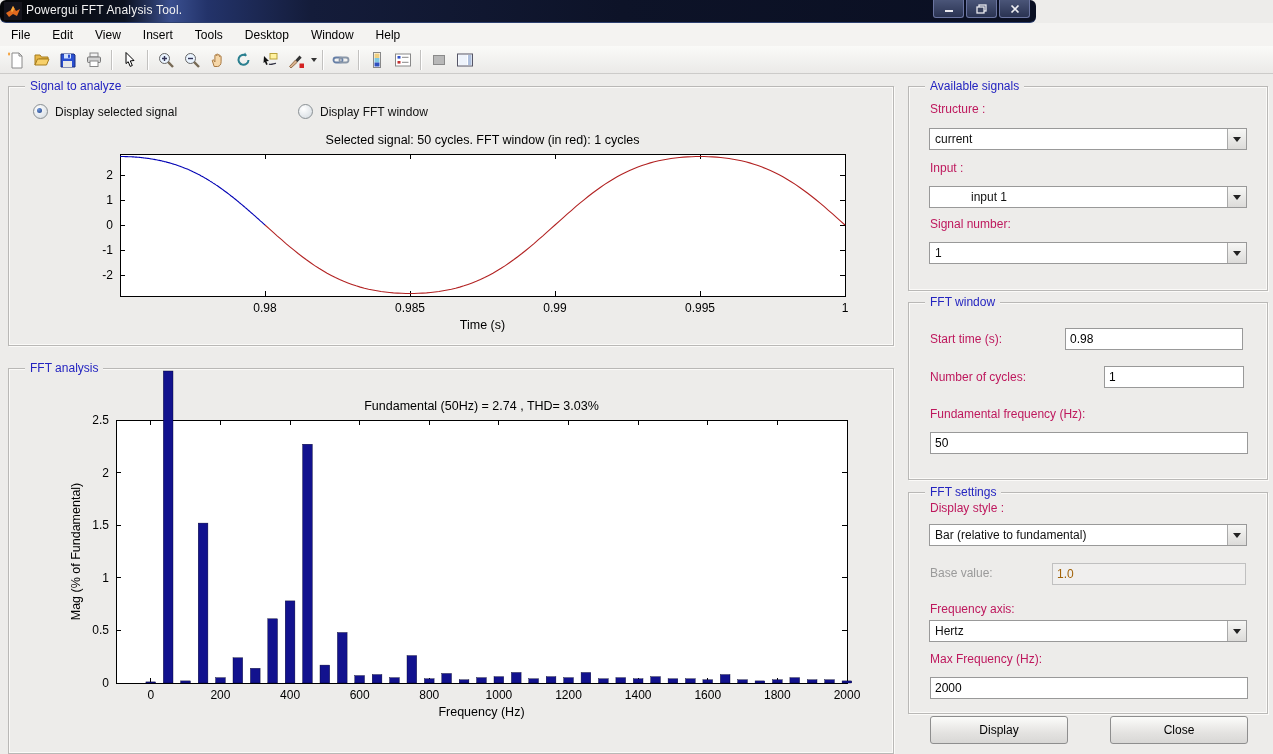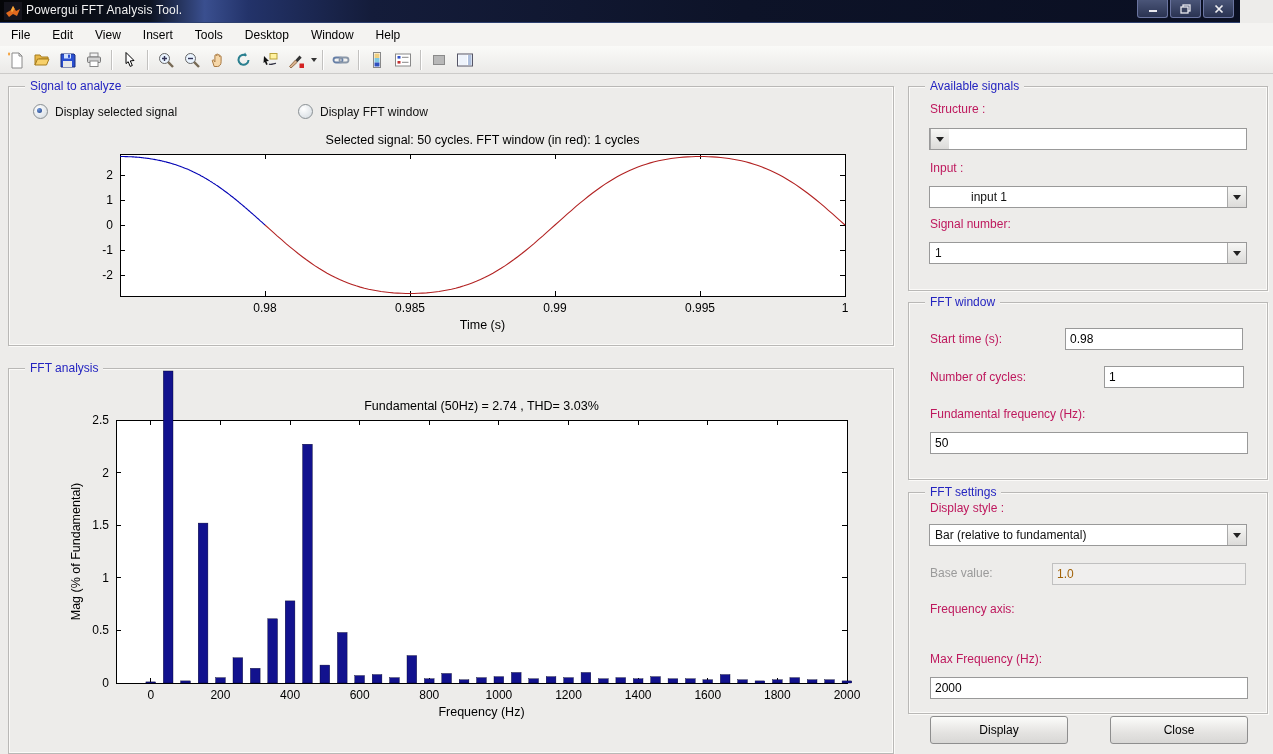"Powergui FFT Analysis Tool." #titlebar { border-radius: none -> 6px; width: 1240px -> 1036px }
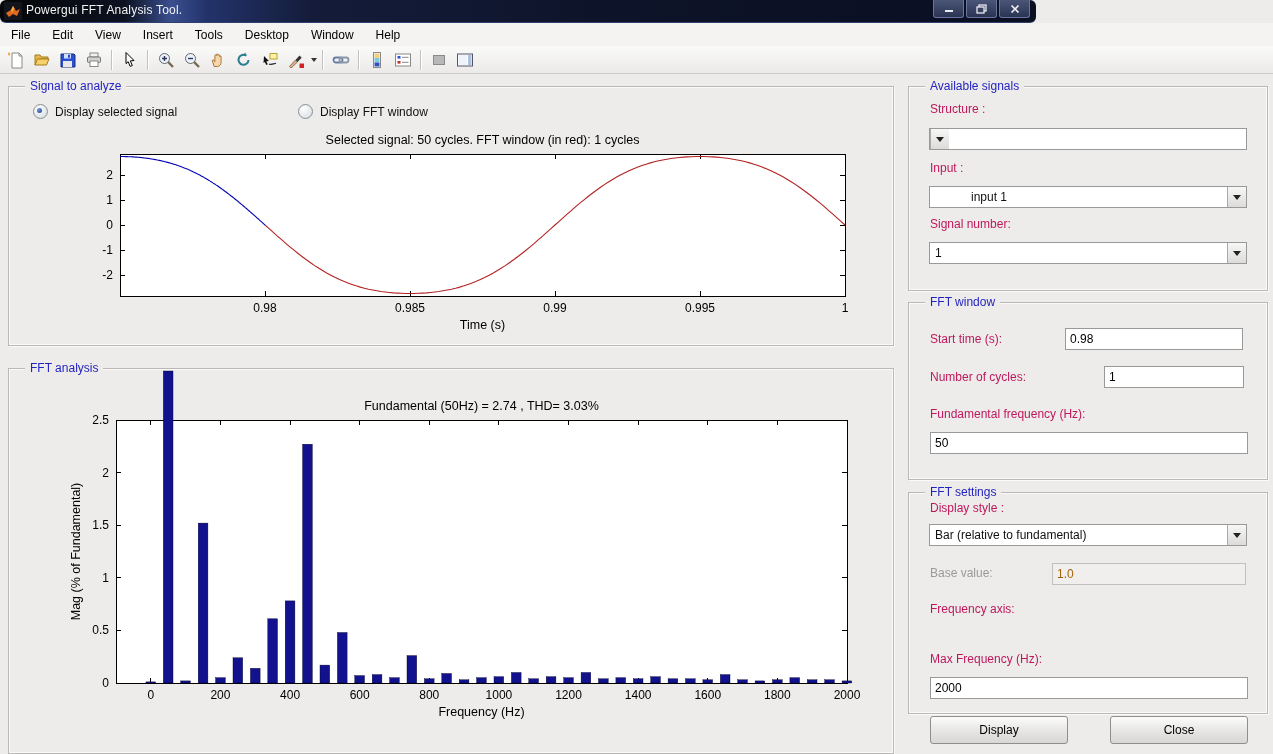"current" span.cval { html: none -> <span>current</span> }
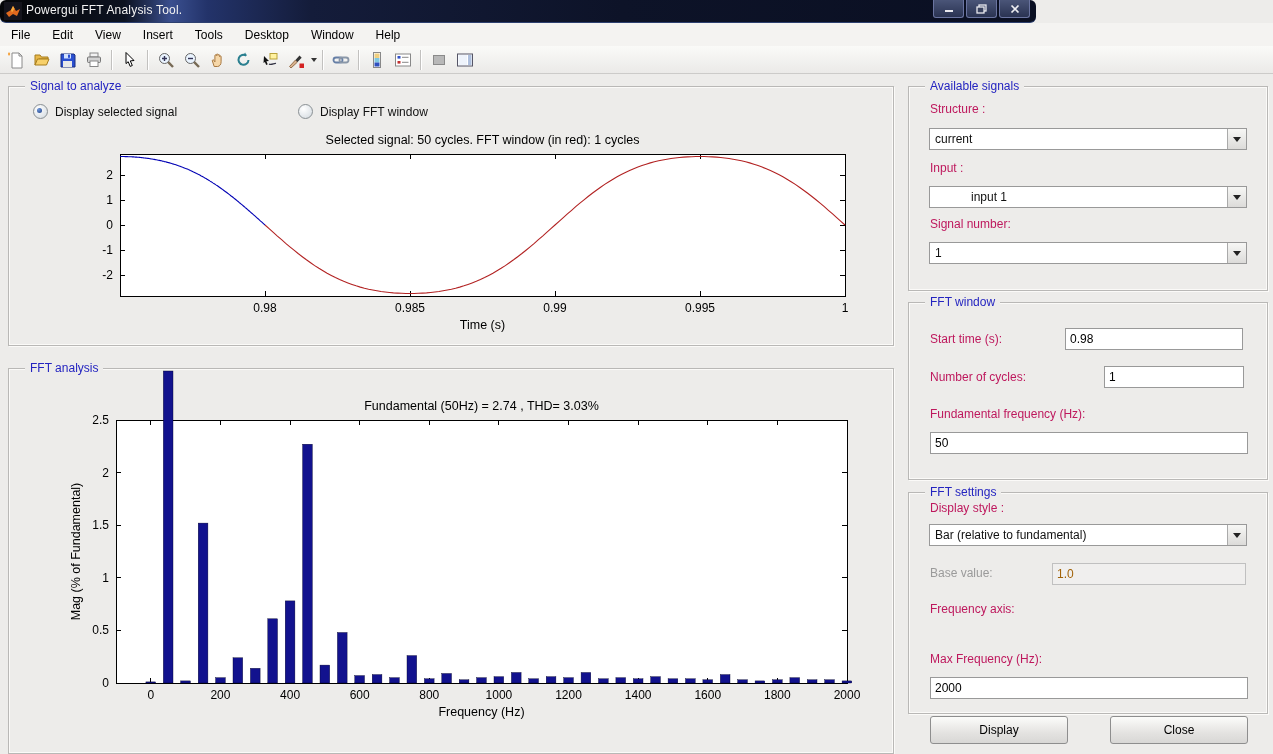"Hertz" div.combo { html: none -> <div> <span>Hertz</span> <span> <i></i> </span> </div> }
